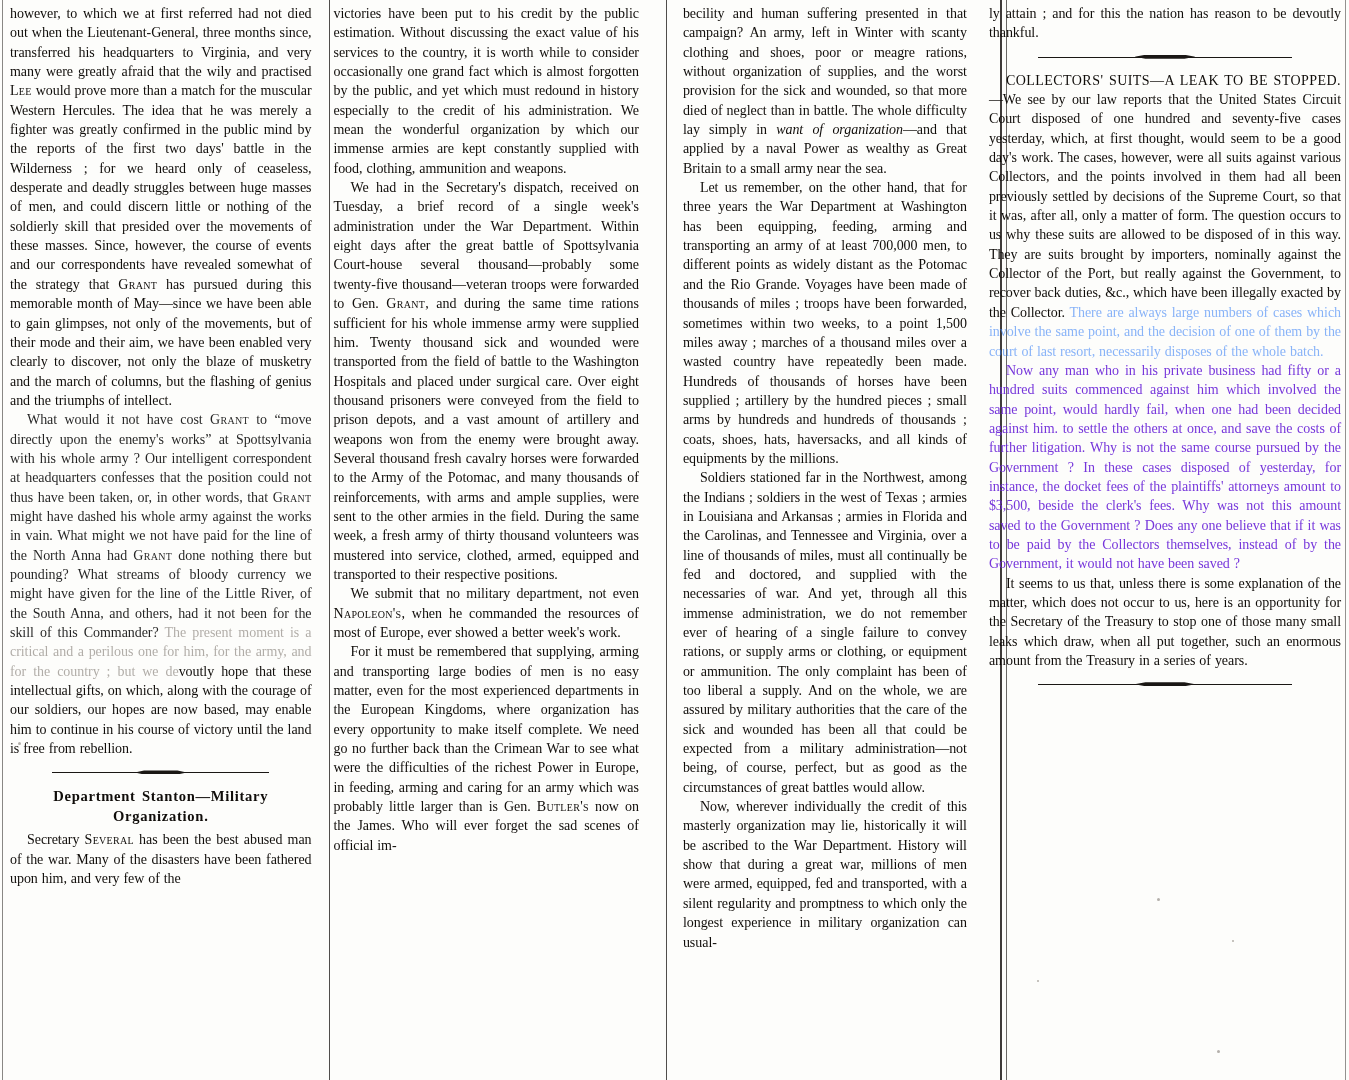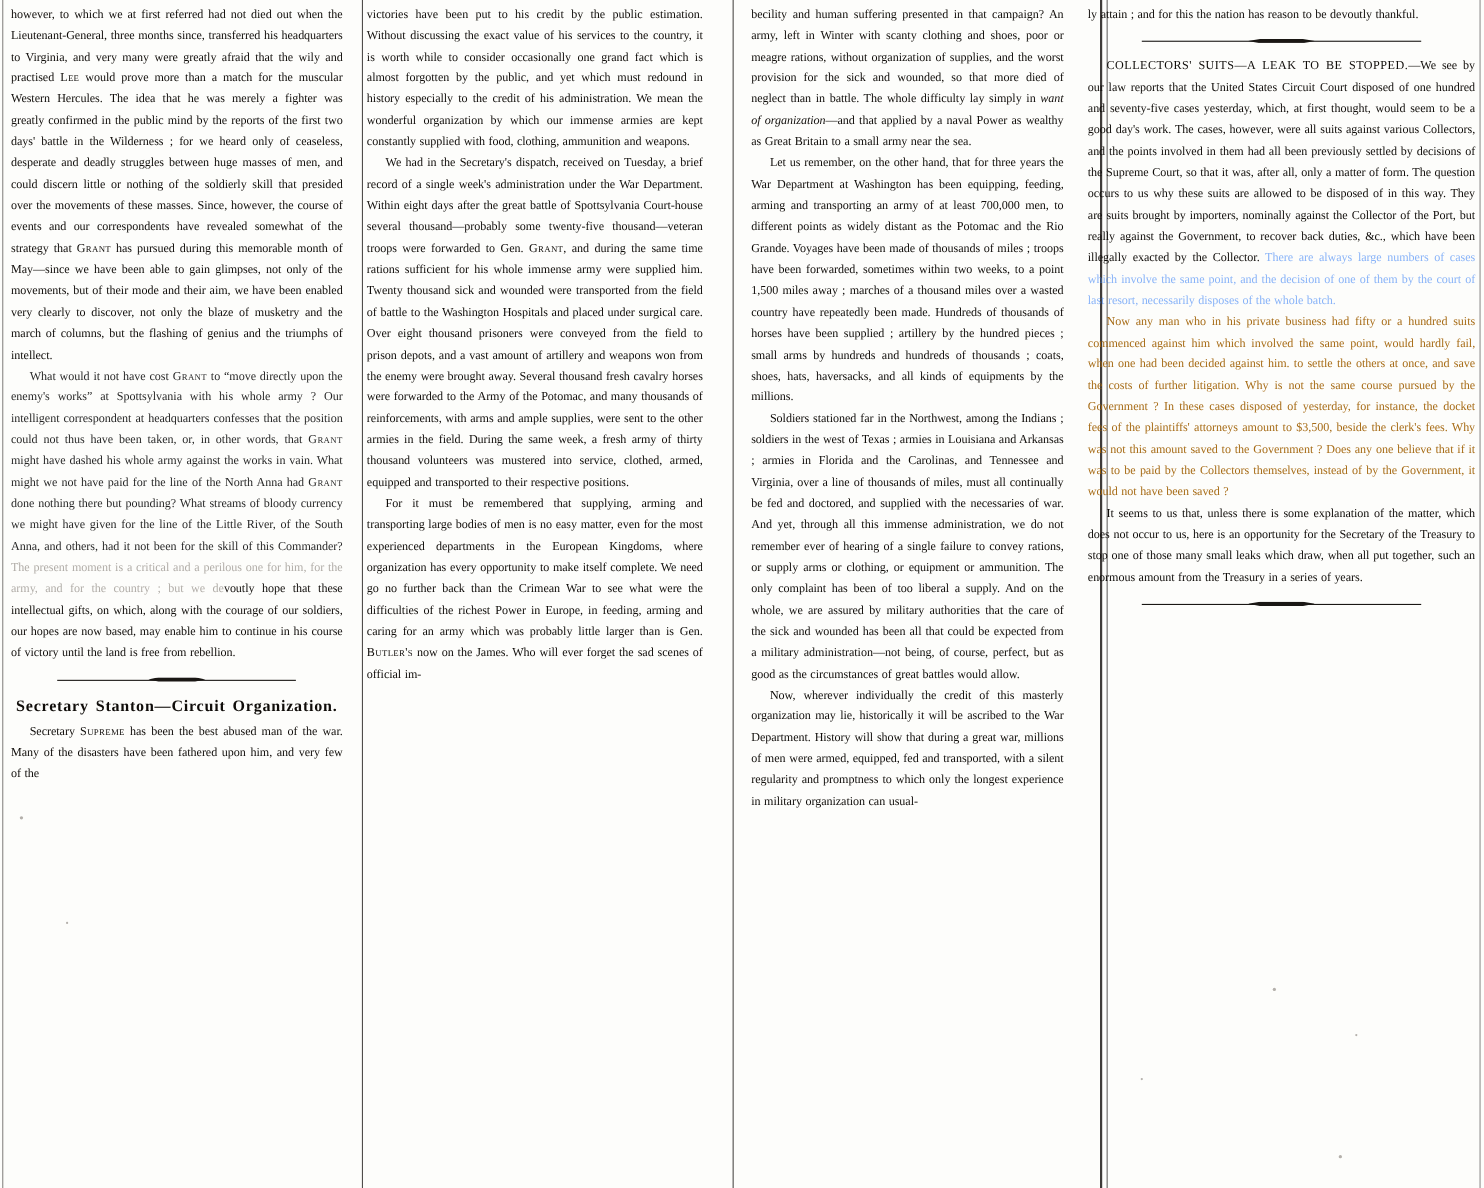"however, to which we at" p { font-size: 11px -> 14px }
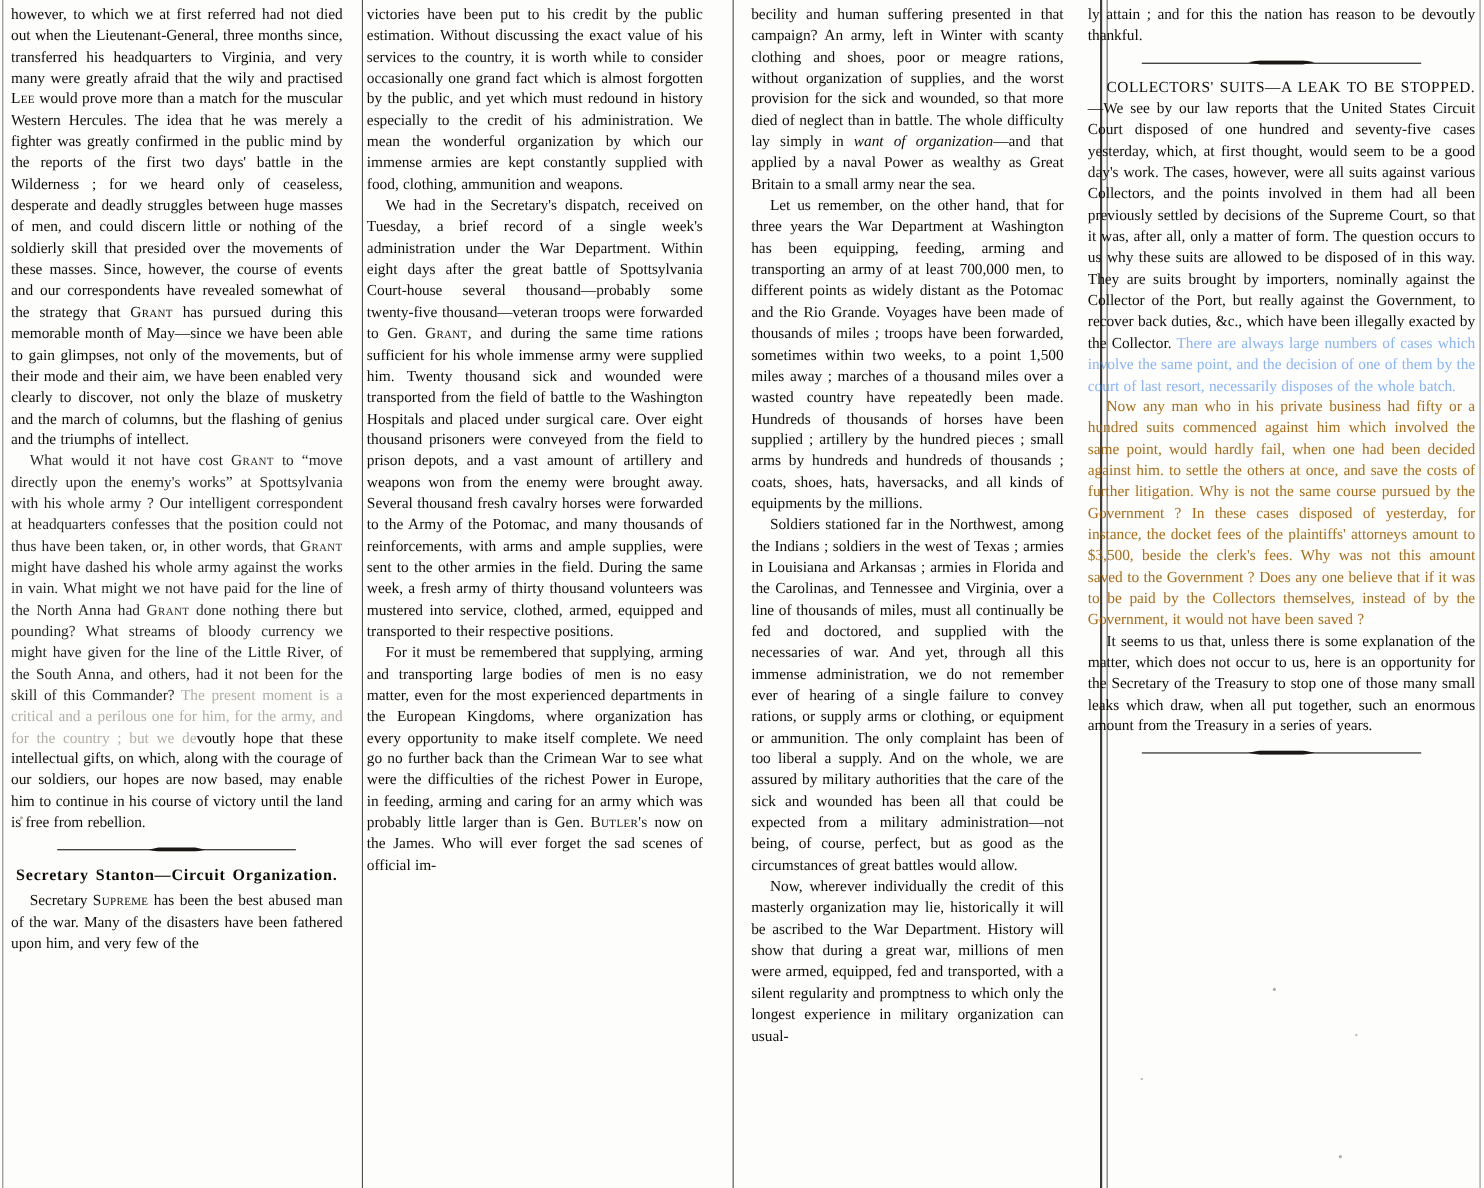"Now any man who in" .smudge { color: #a16207 -> #6d28d9 }
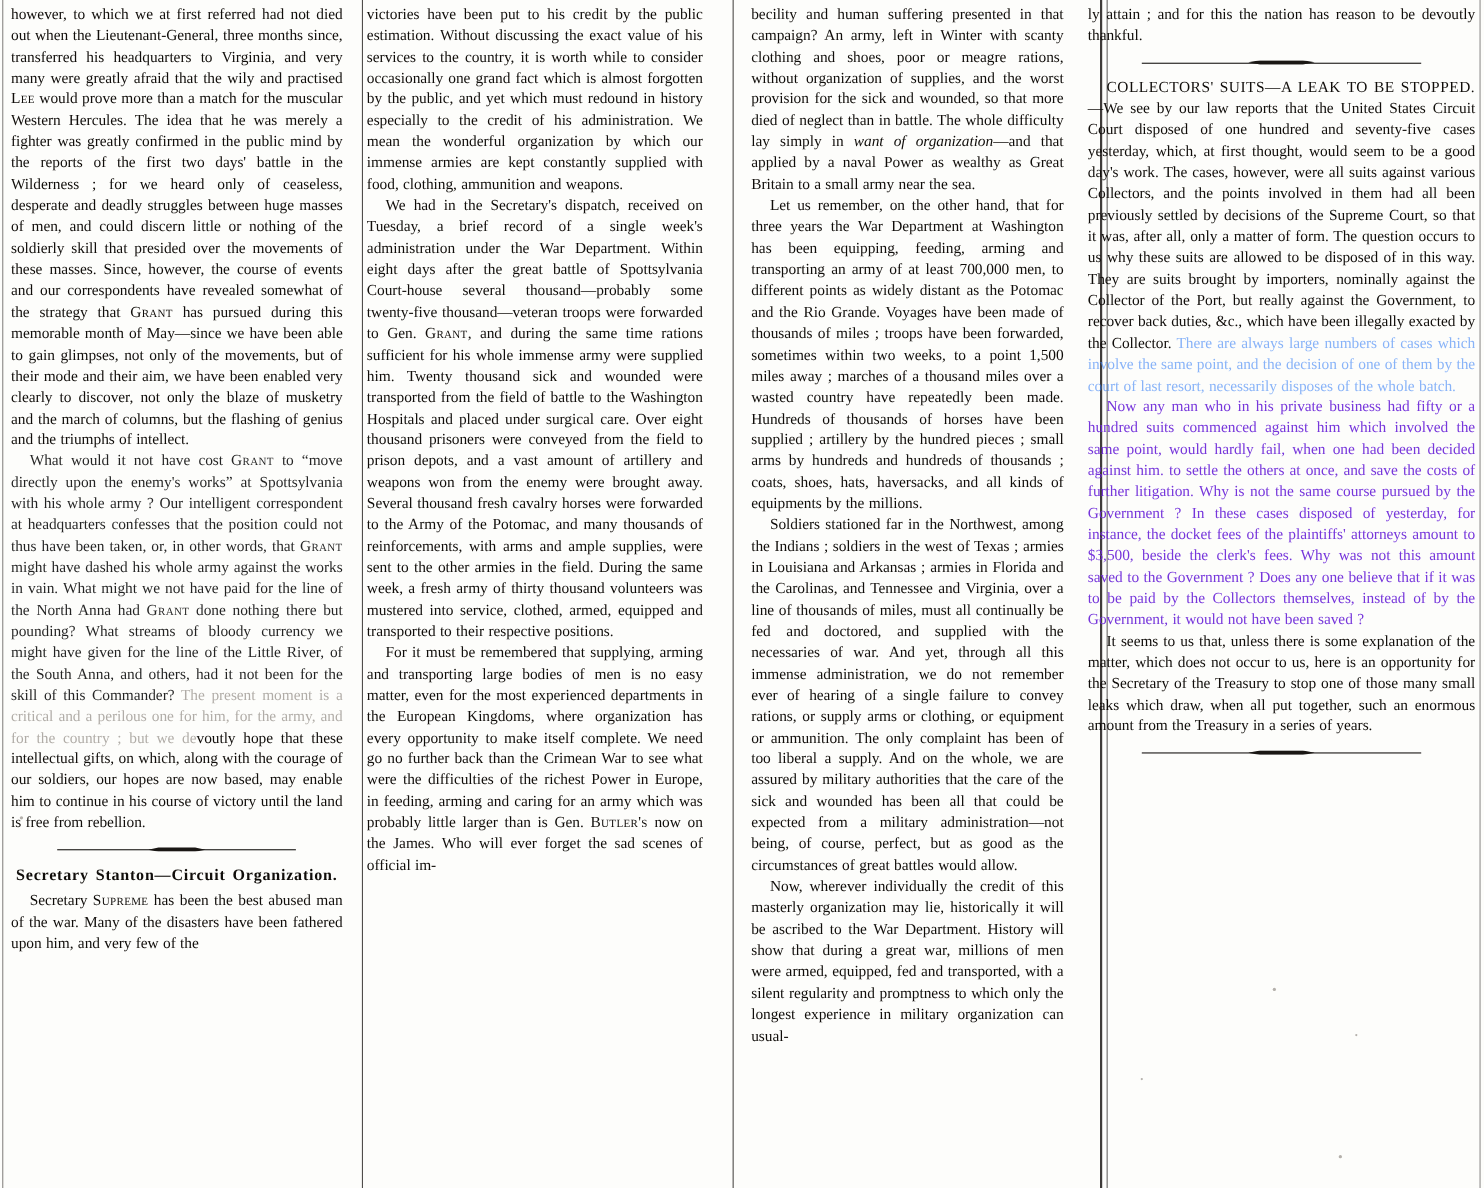"We submit that no military" p.ind { html: none -> <p>We submit that no military department, not even <span>Napoleon's</span>, when he commanded the resources of most of Europe, ever showed a better week's work.</p> }
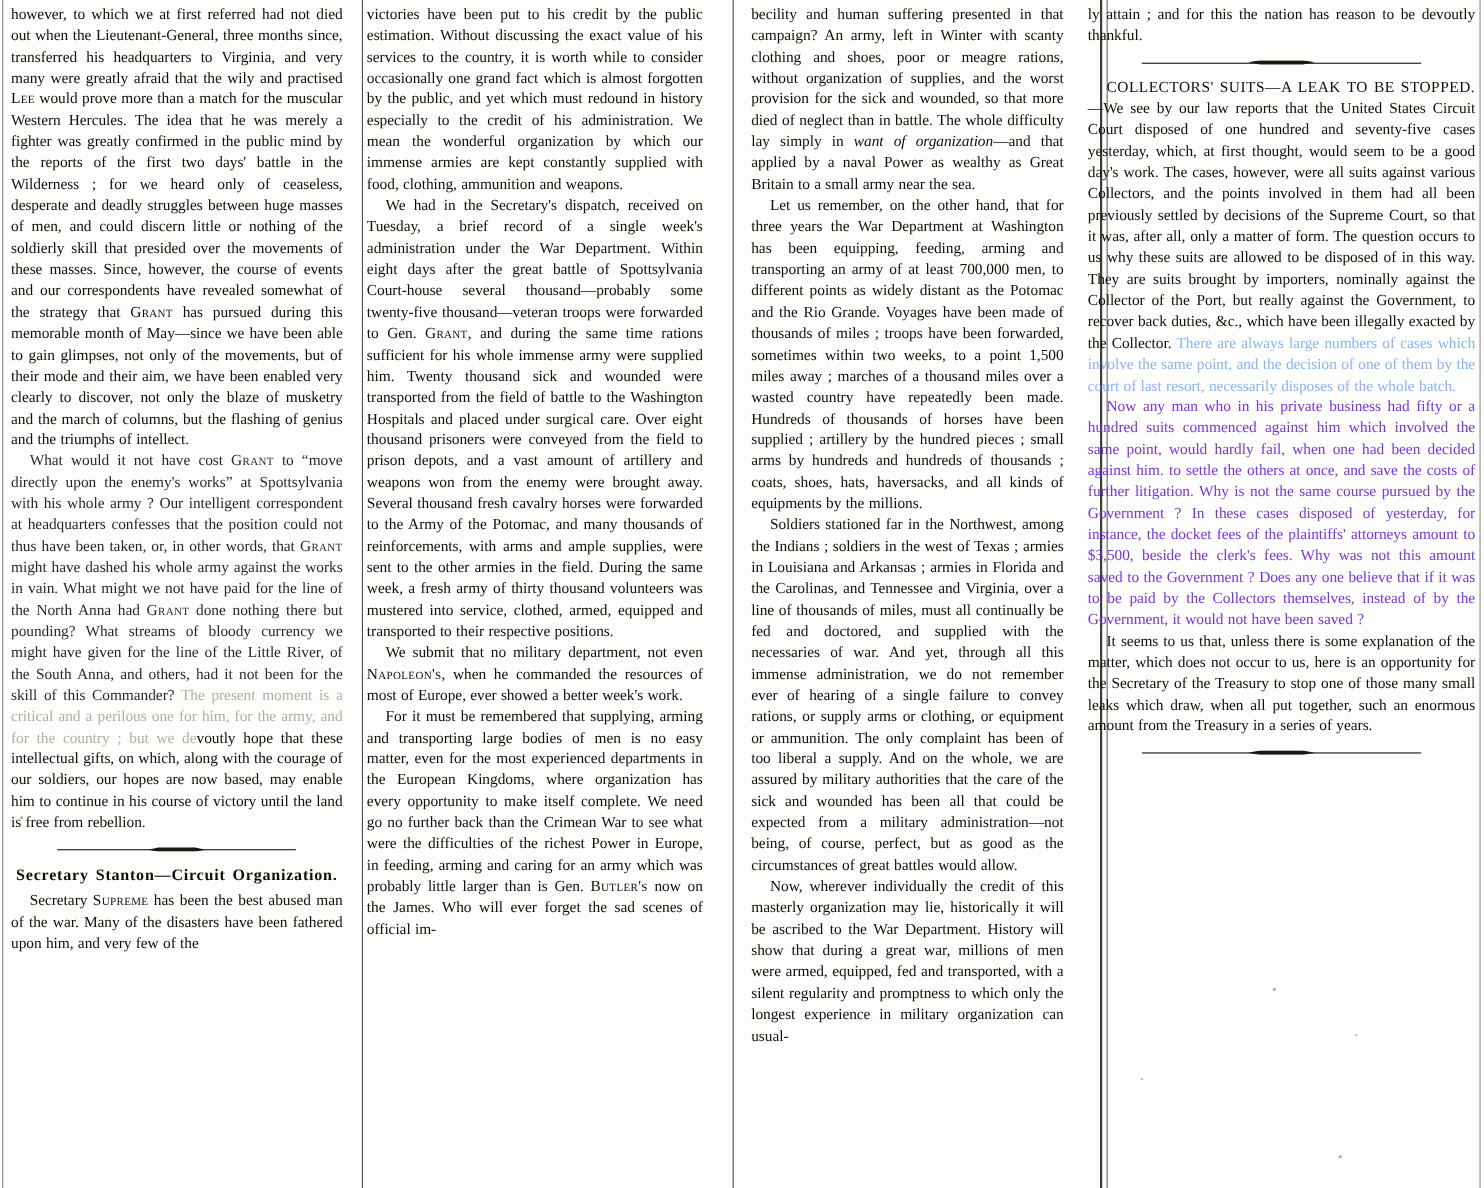"Secretary Stanton—Circuit Organization." div.headline { text: Secretary Stanton—Circuit -> Department Stanton—Military }
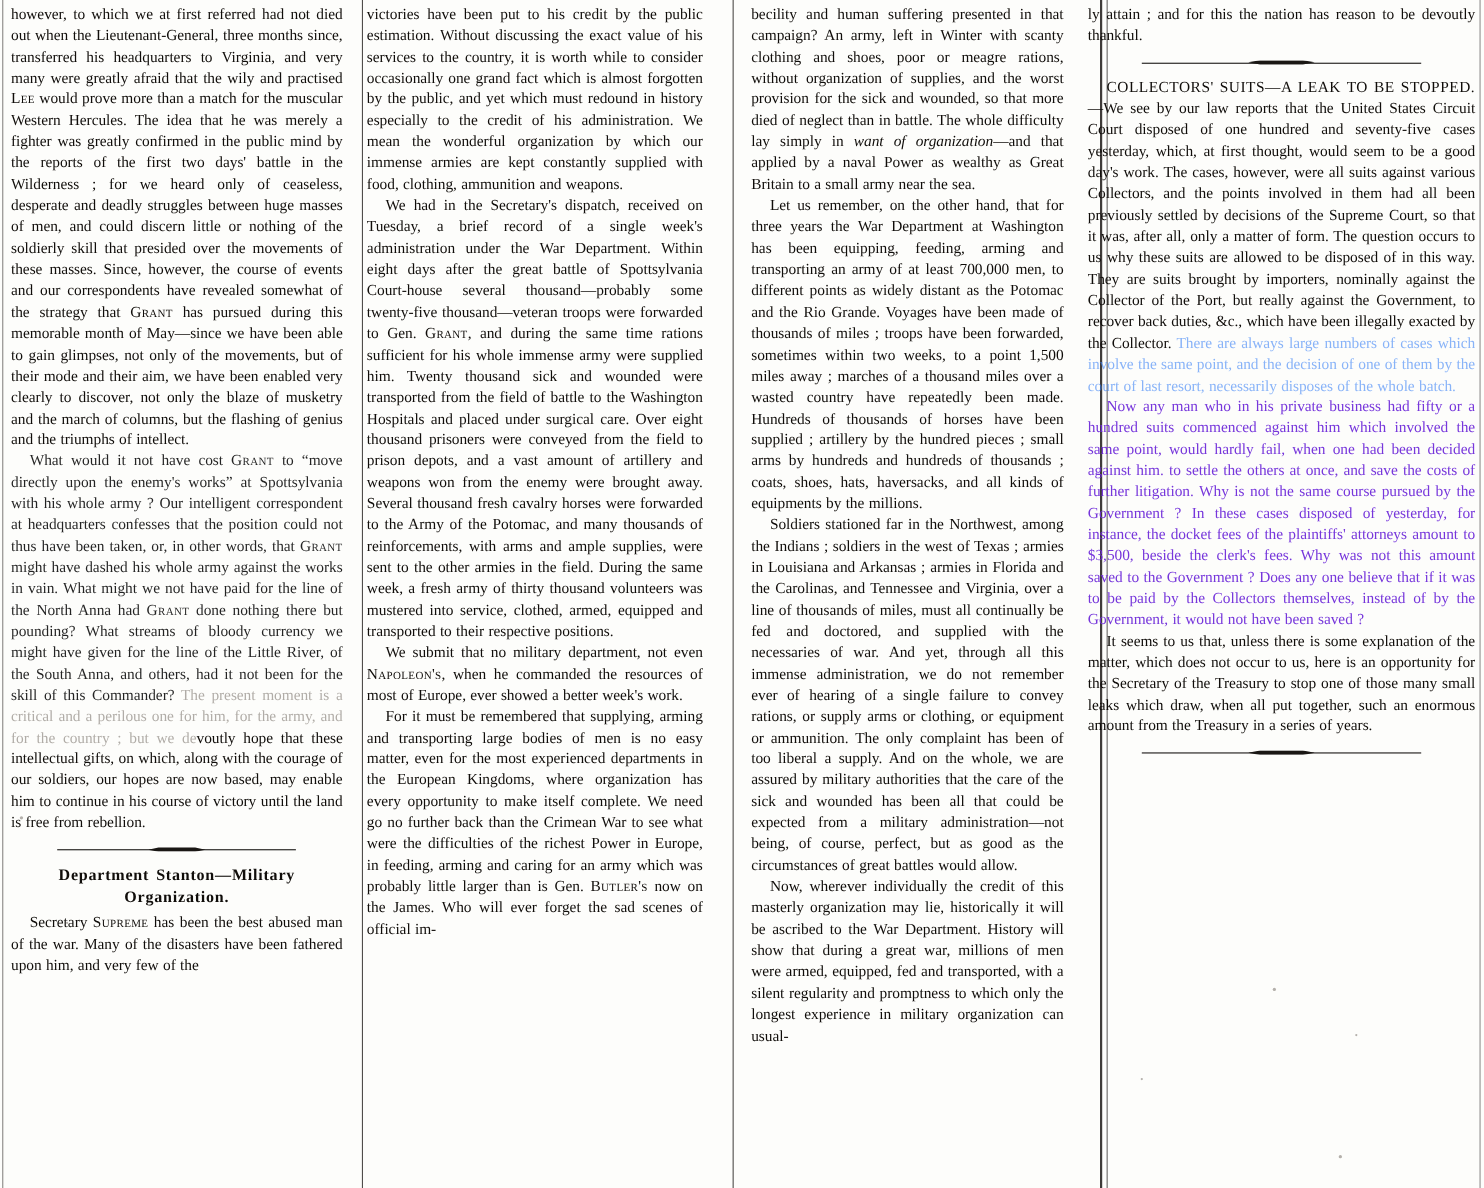"Supreme" span.sc { text: Supreme -> Several }
